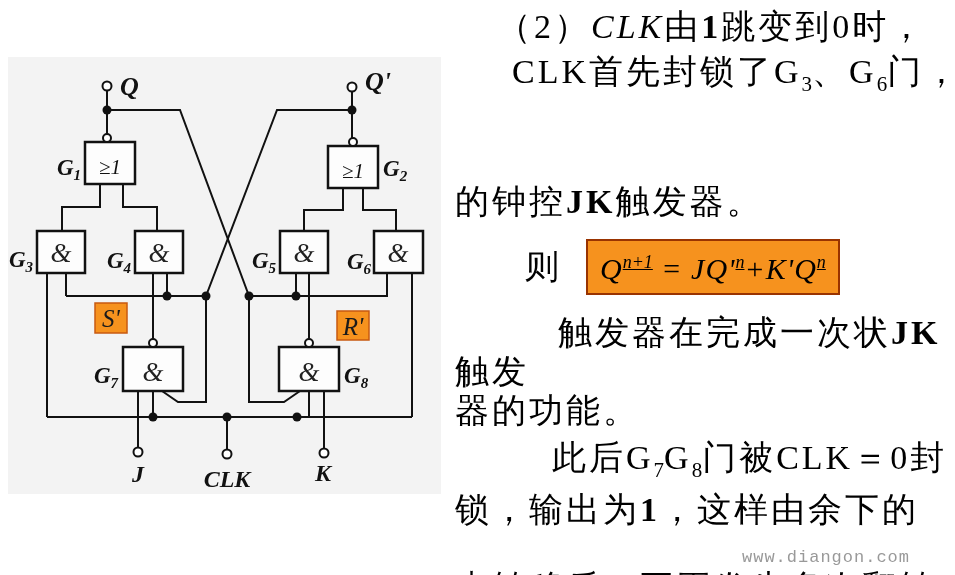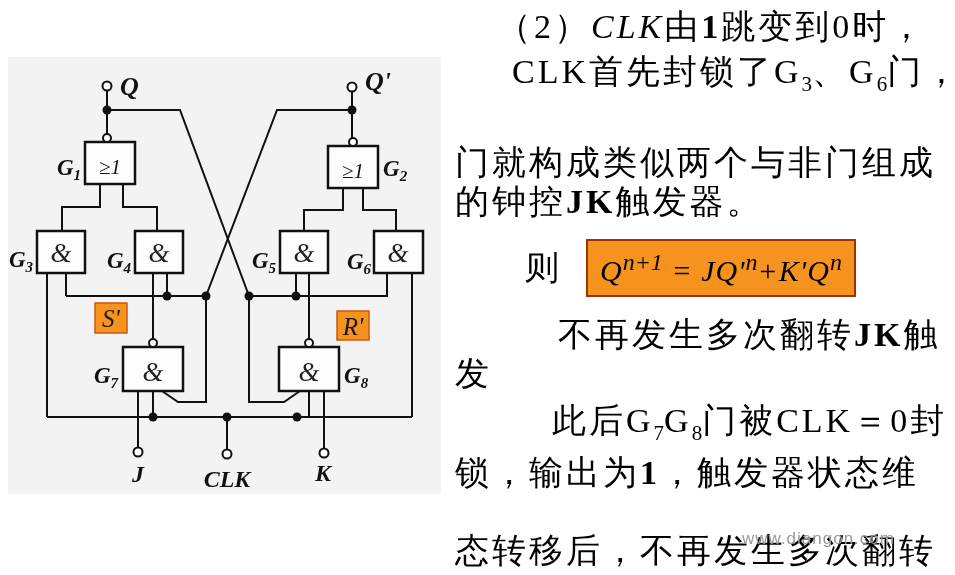"门就构成类似两个与非门组成" span { html: <span>门就构成类似两个与非门组成</span> -> none }
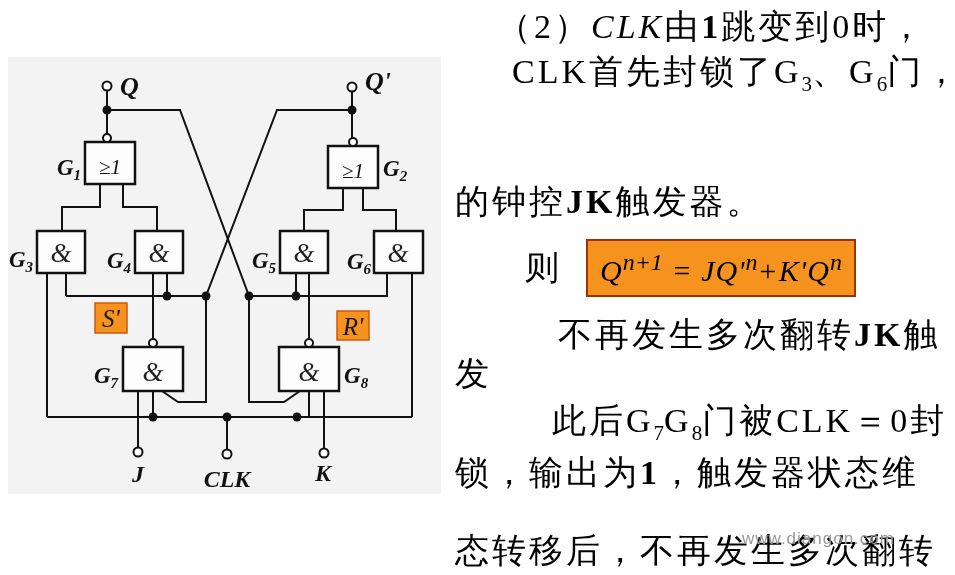"n+1" .formula-box sup { font-size: 24px -> 18px; text-decoration: none -> underline }
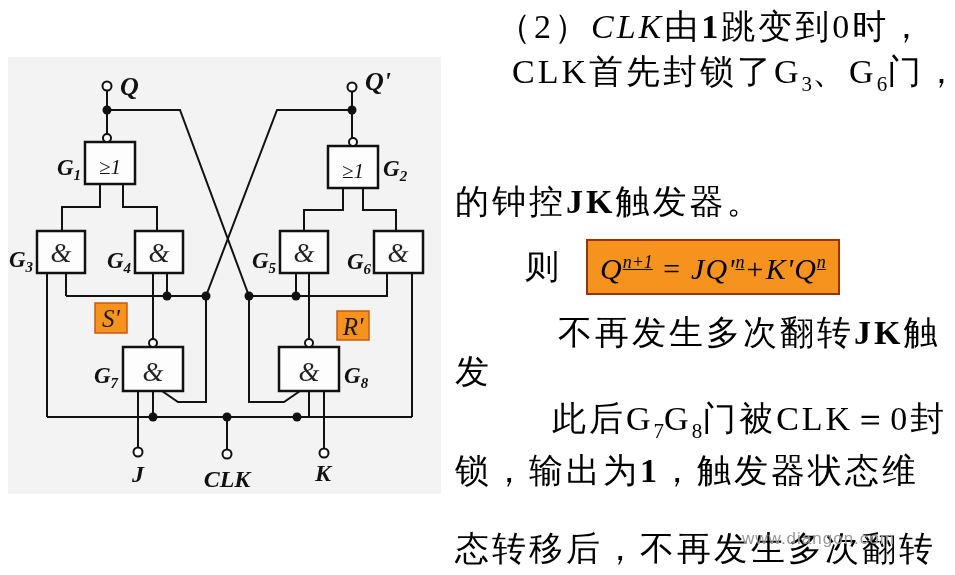"不再发生多次翻转" span { text: 不再发生多次翻转 -> 触发器在完成一次状 }
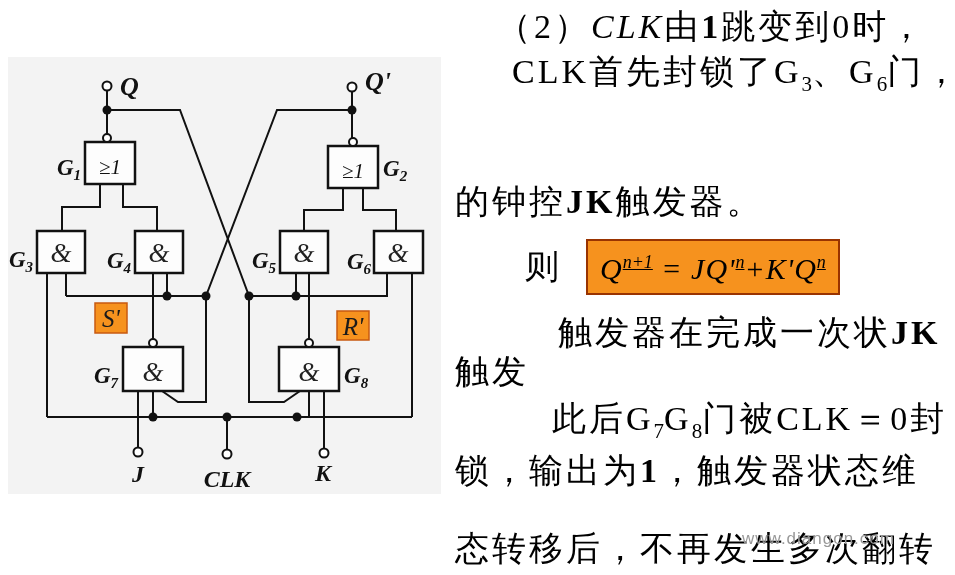"器的功能。" span { html: none -> <span>器的功能。</span> }
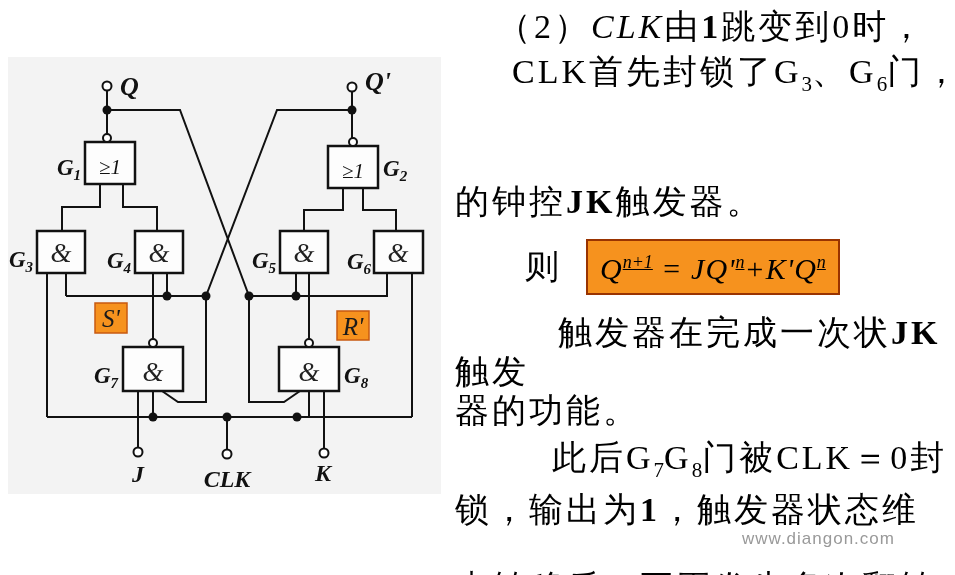"，触发器状态维" span { text: 触发器状态维 -> 这样由余下的 }
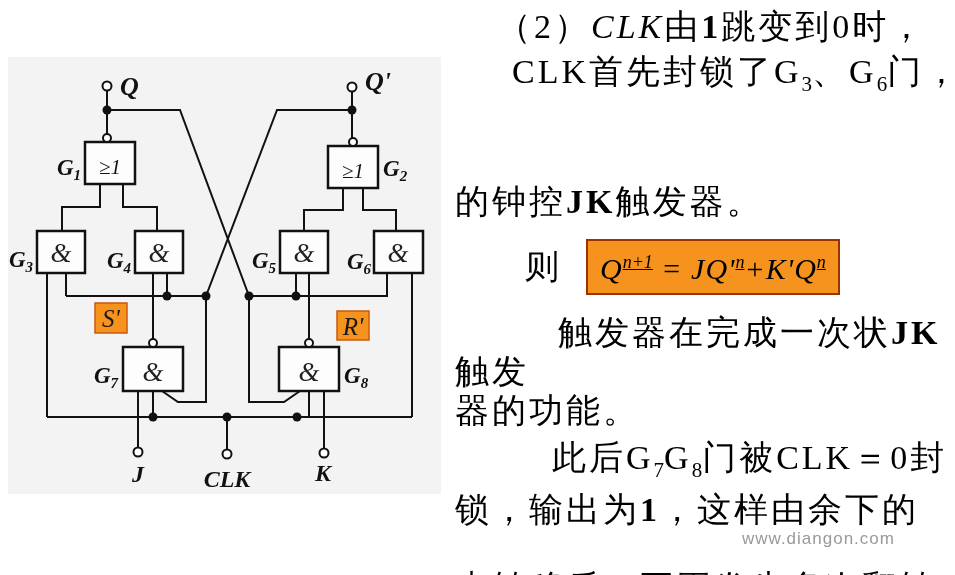"www.diangon.com" .watermark { font-family: Liberation Sans, sans-serif -> Liberation Mono, monospace; top: 529px -> 548px }
